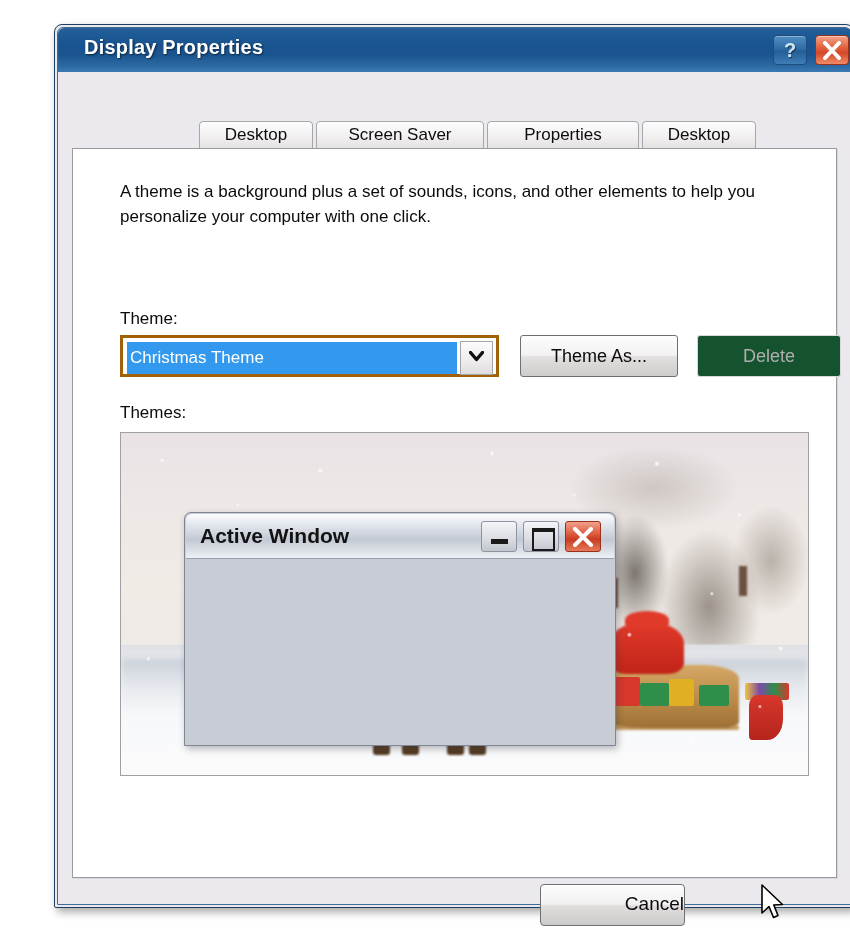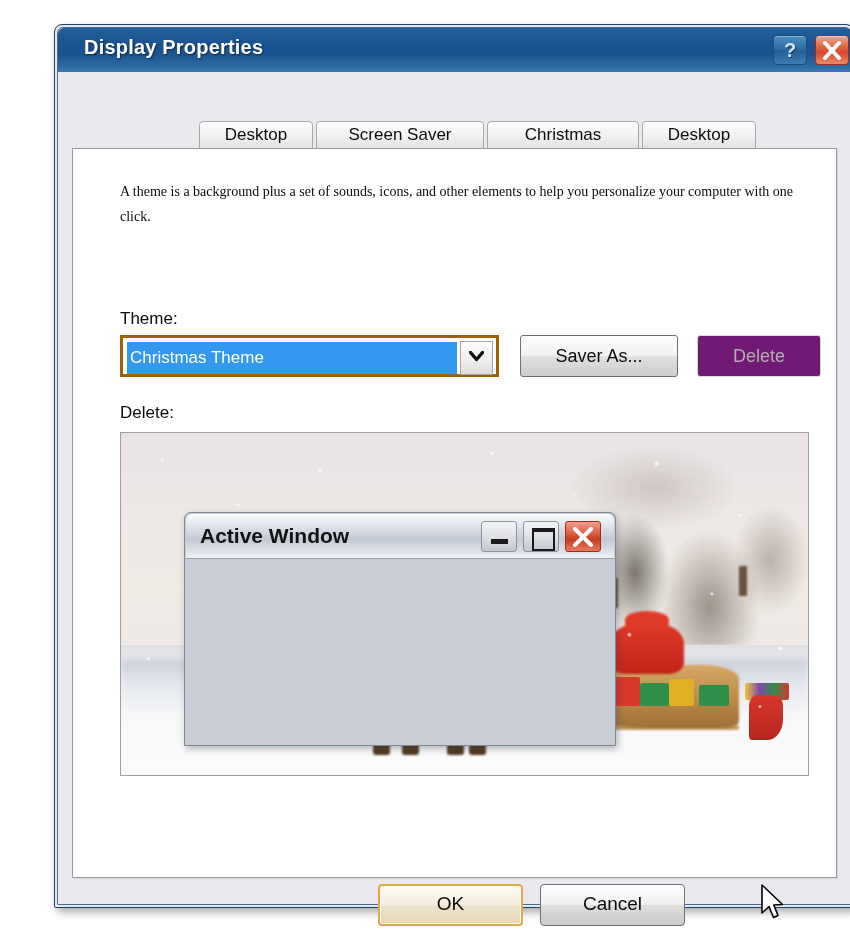"Christmas" div.tab { text: Christmas -> Properties }
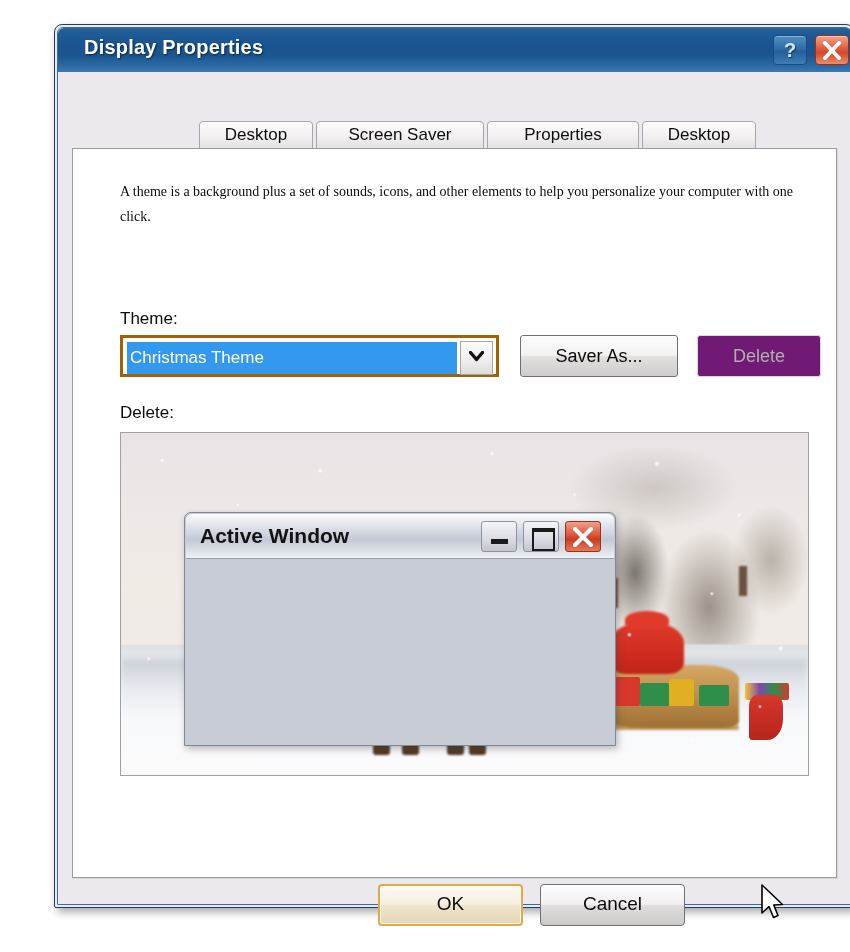"A theme is a background" #desc { font-family: Liberation Serif, serif -> none; font-size: 14px -> 17px }
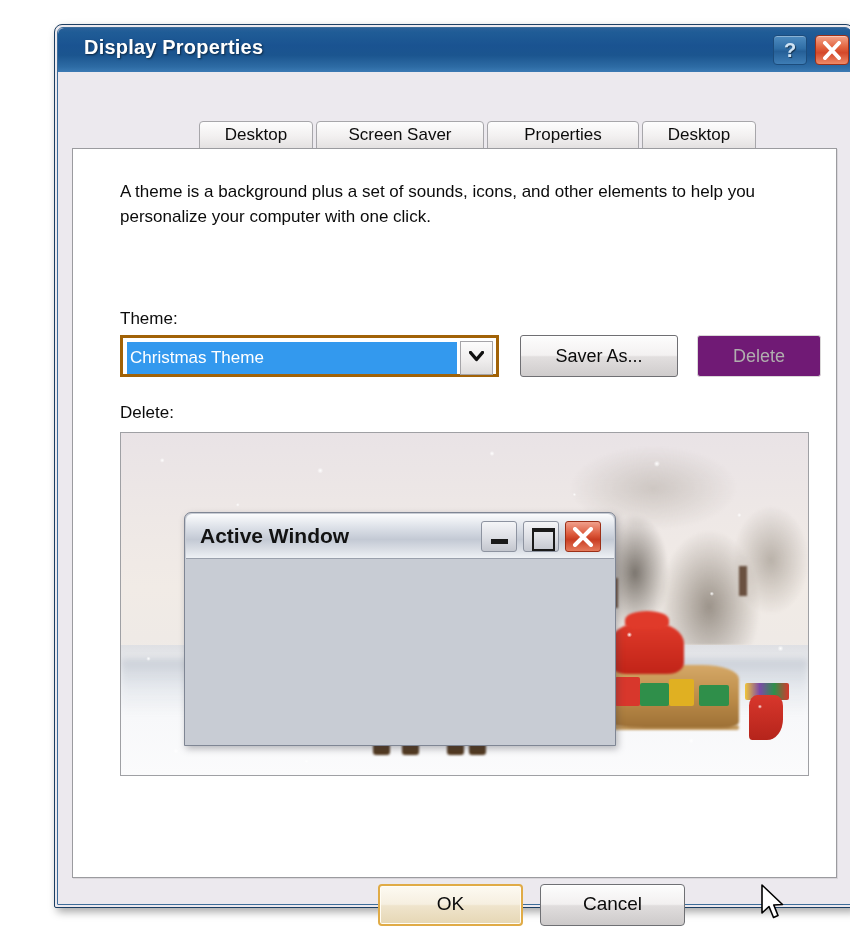"Saver As..." div.pbtn { text: Saver -> Theme }
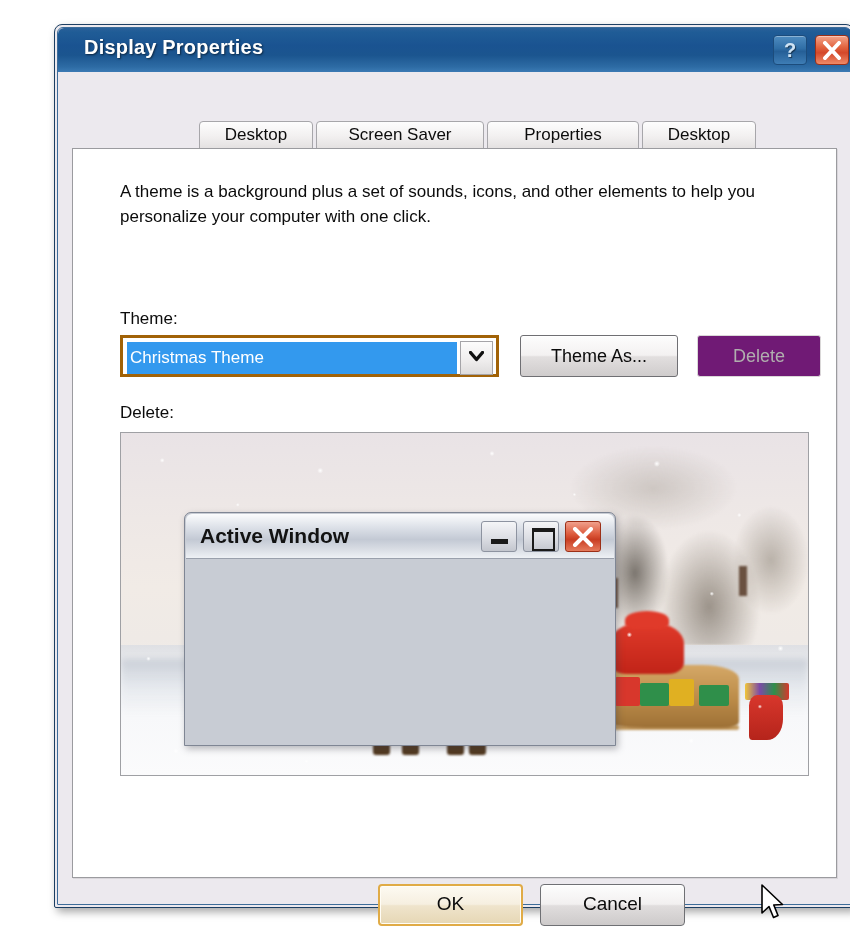"Delete" #delete-button { background: #701a75 -> #14532d; width: 124px -> 144px }
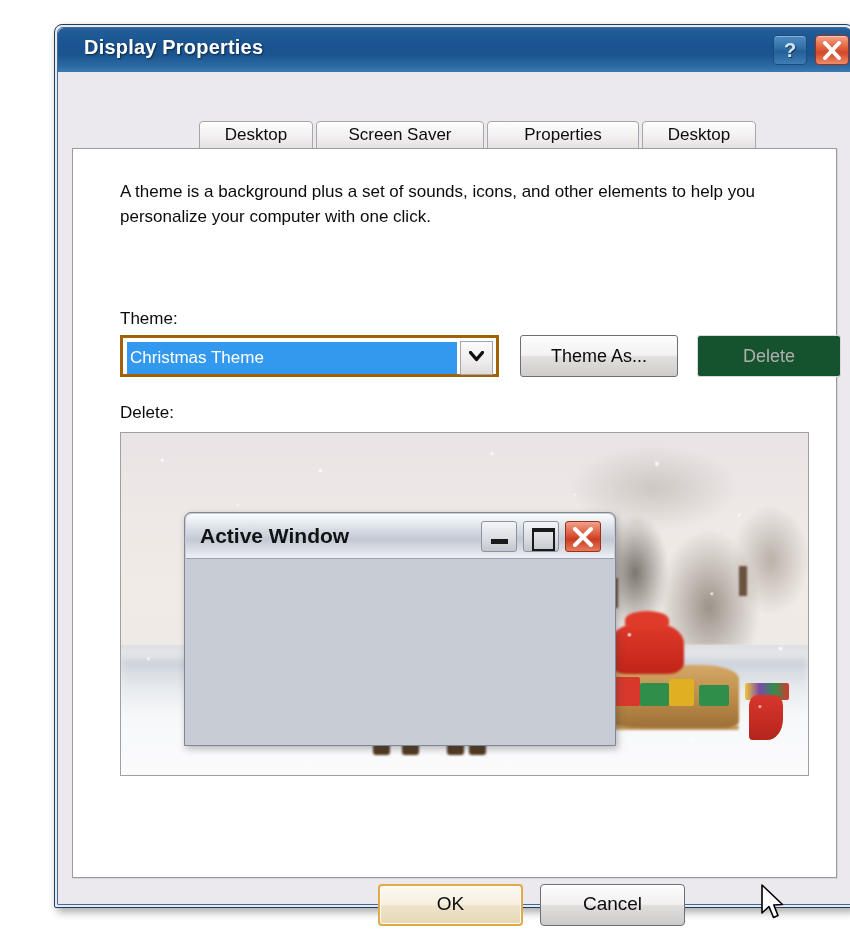"Delete:" div { text: Delete -> Themes }
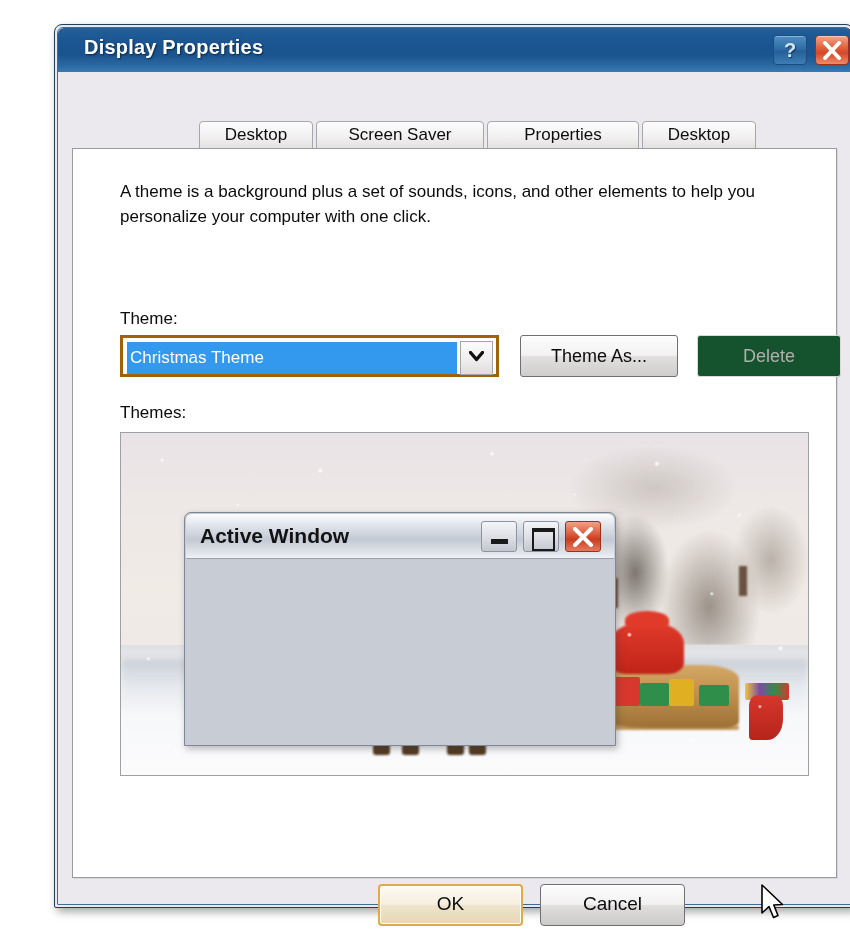"OK" div.abtn { html: <div>OK</div> -> none }
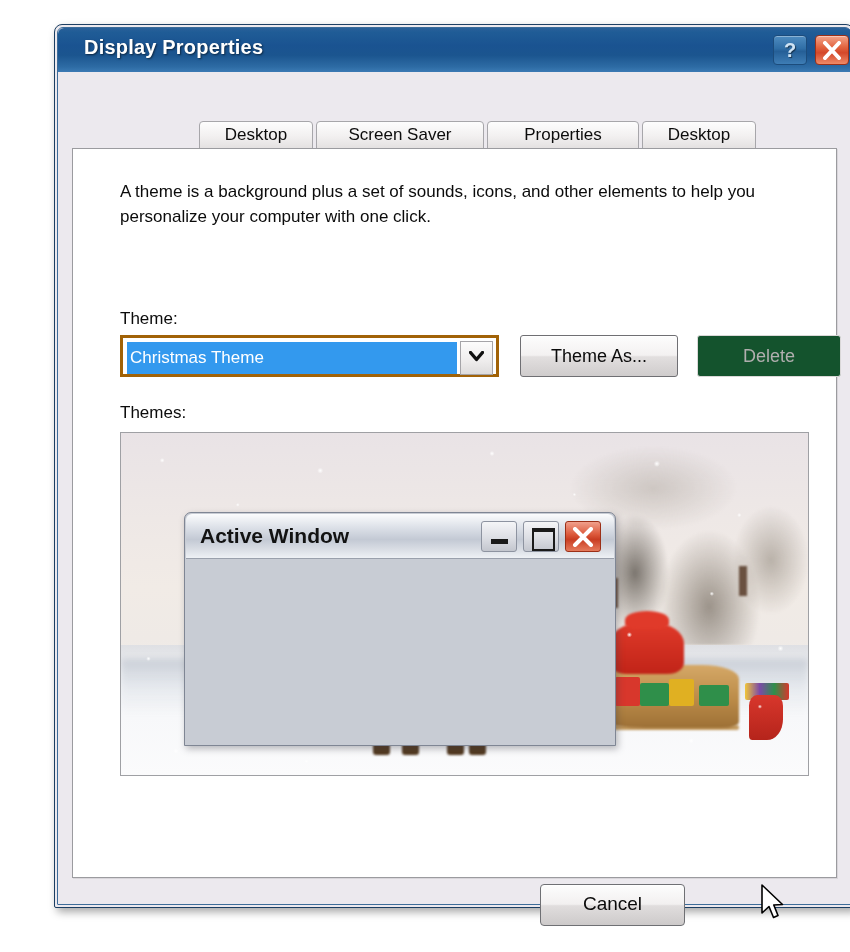"Cancel" .abtn.plain { text-align: none -> right }
